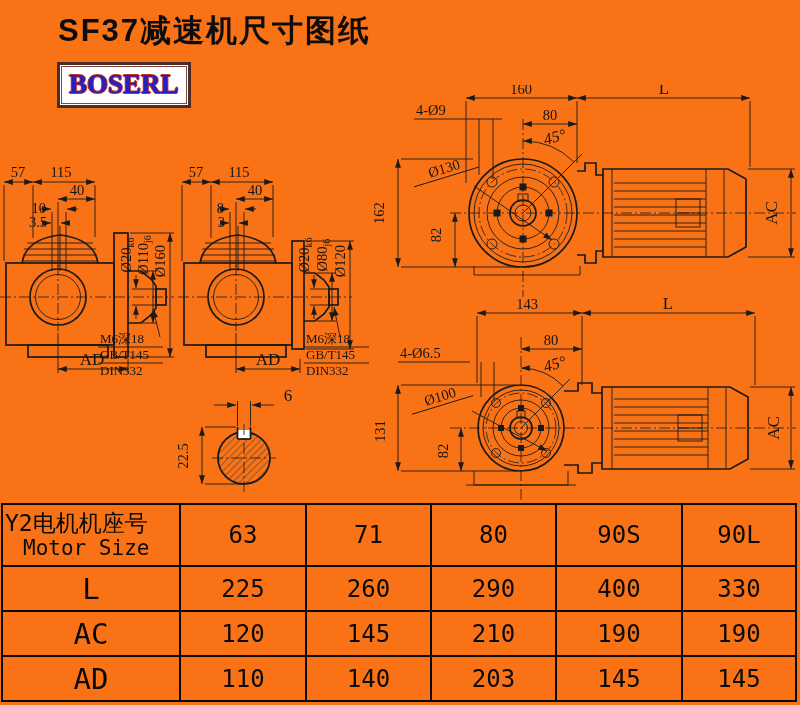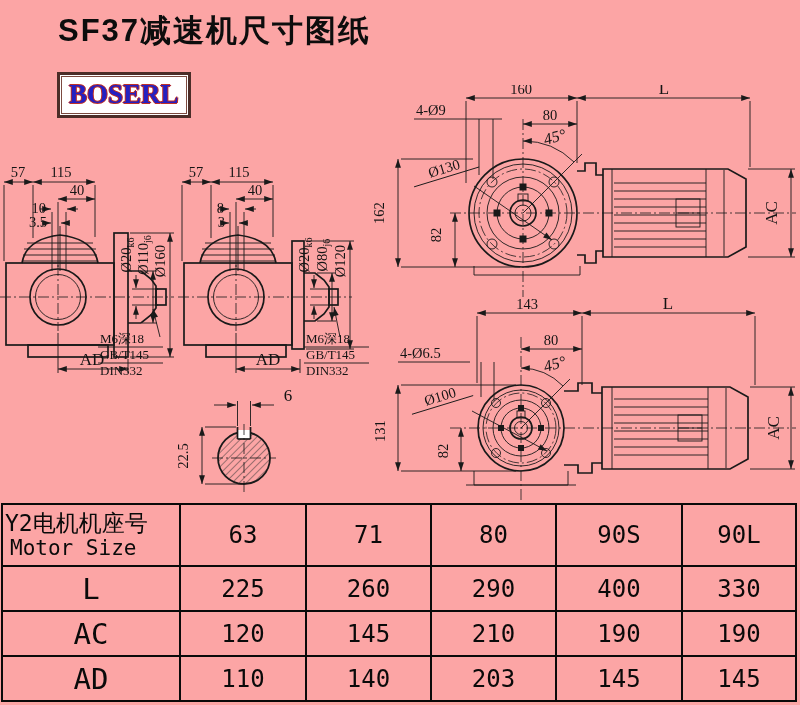"SF37减速机尺寸图纸" .page { background: #fca5a5 -> #f97316 }
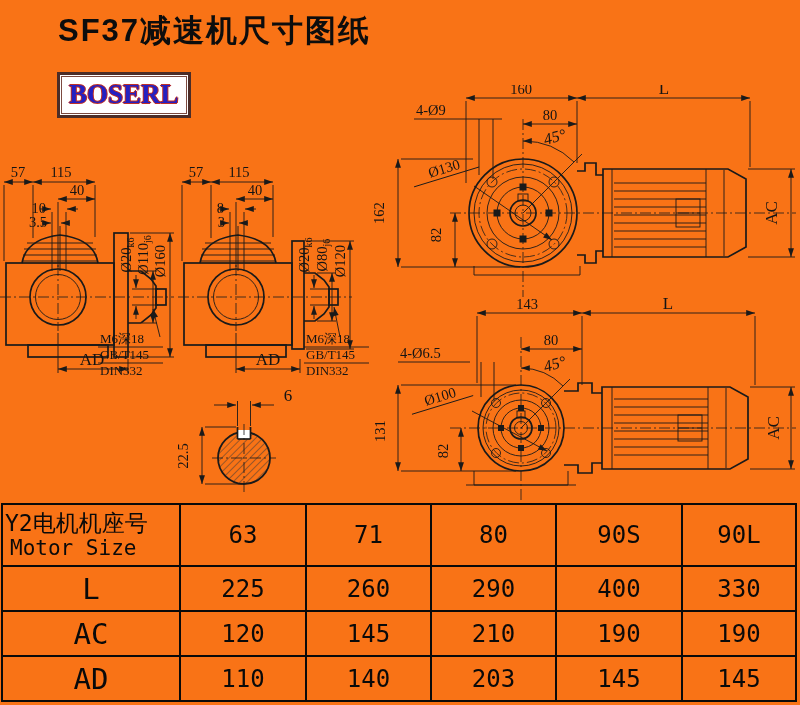"BOSERL" .logo { top: 72px -> 62px }
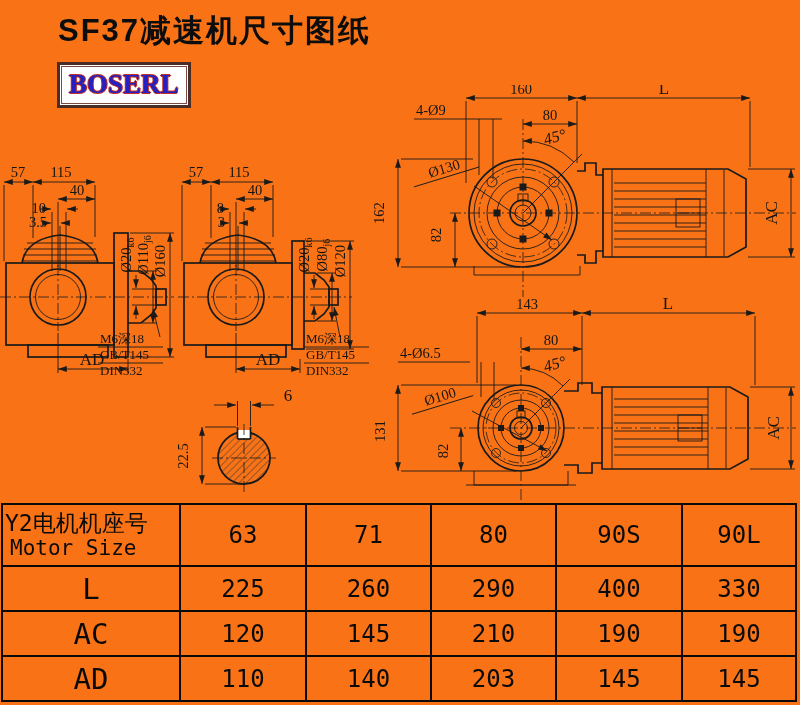"Motor Size" table.spec .en { padding-left: 7px -> 20px }
